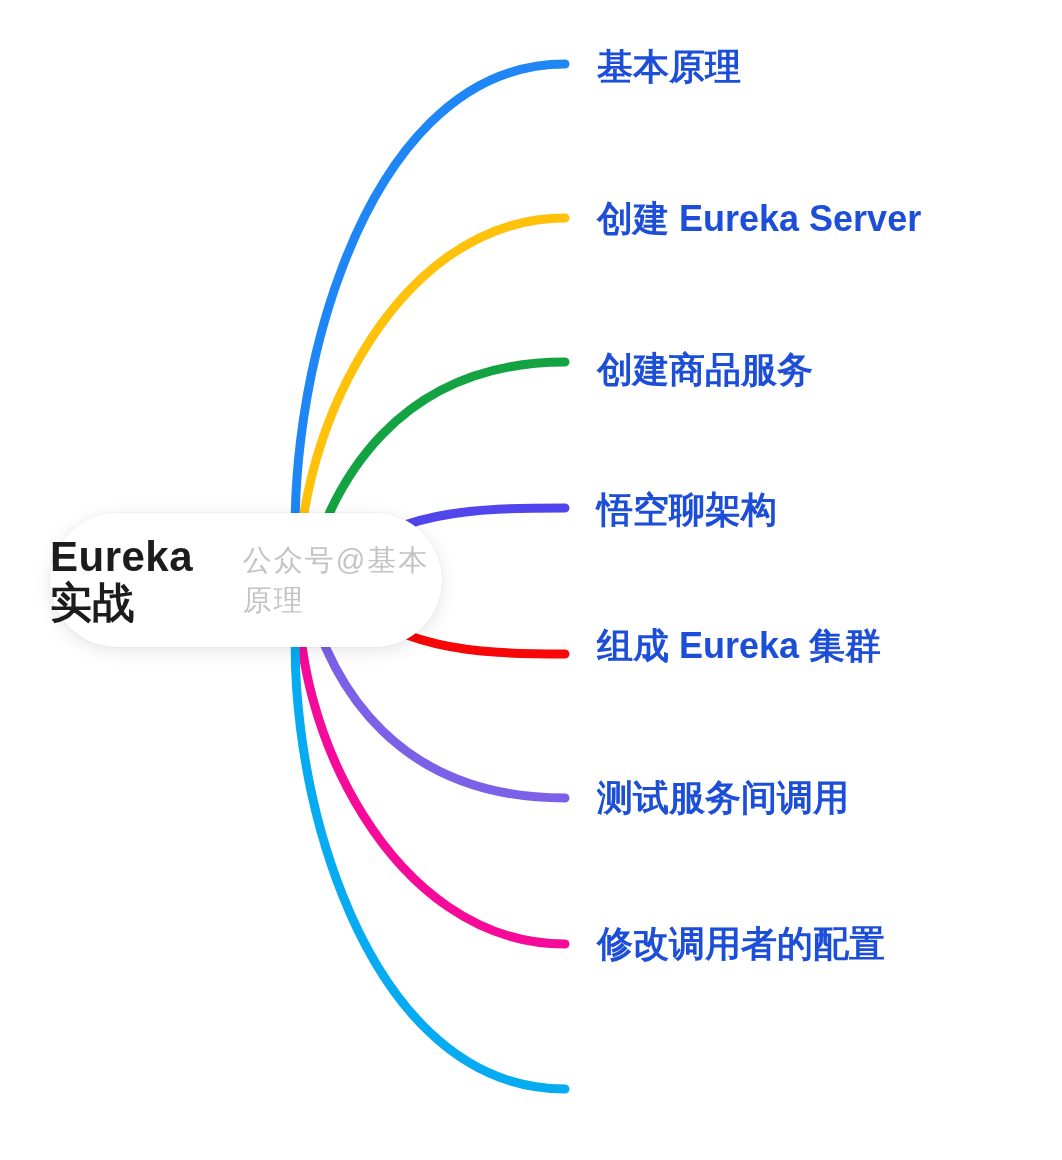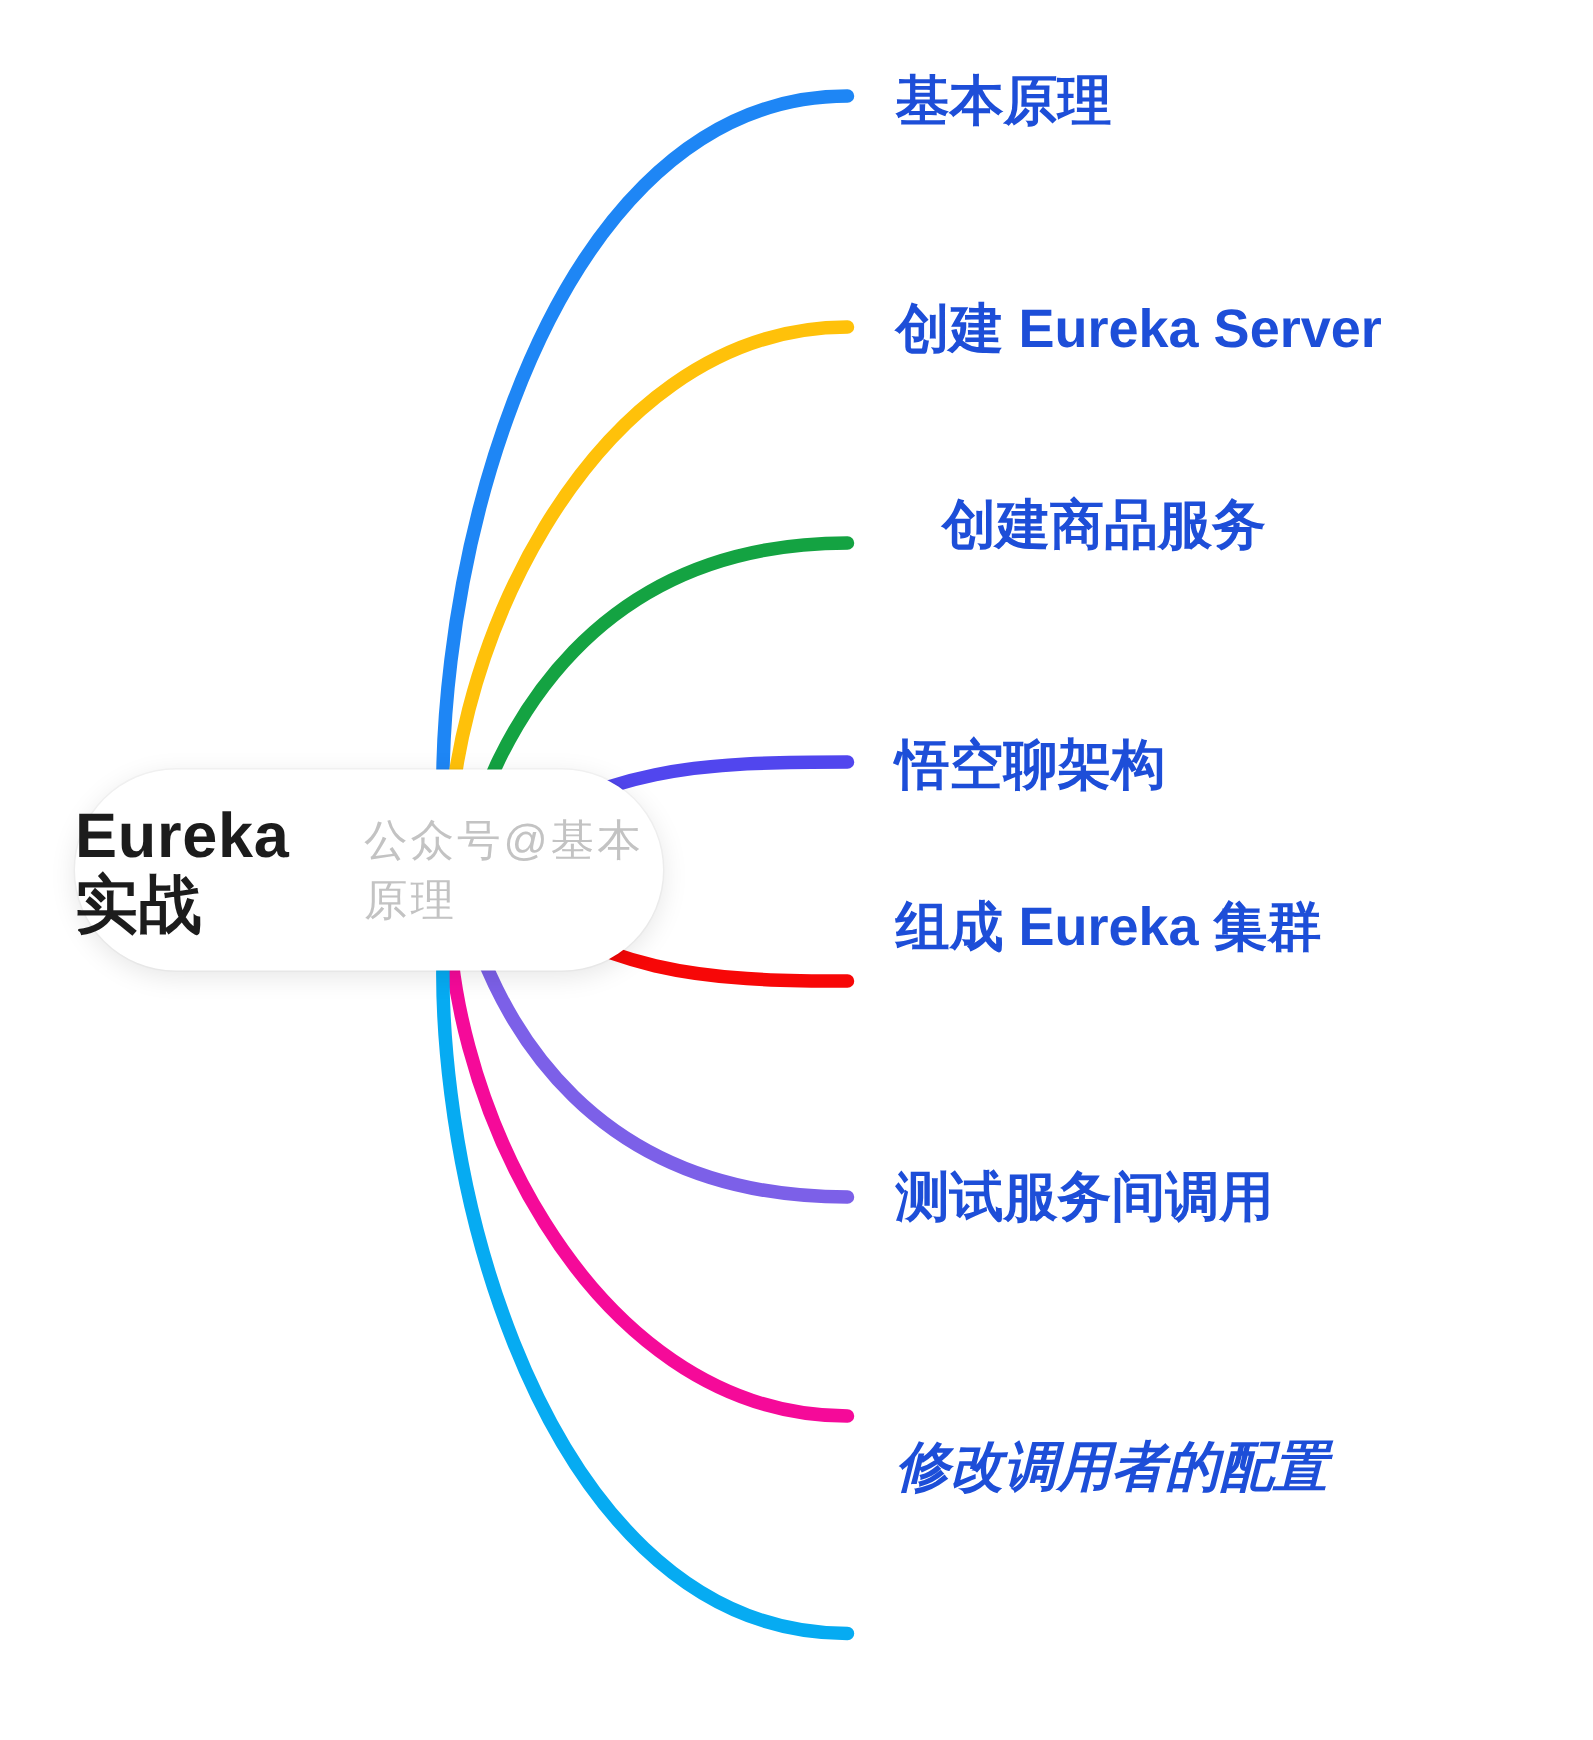"创建商品服务" .bl-3 { margin-left: 31px -> none; top: 328px -> 348px }
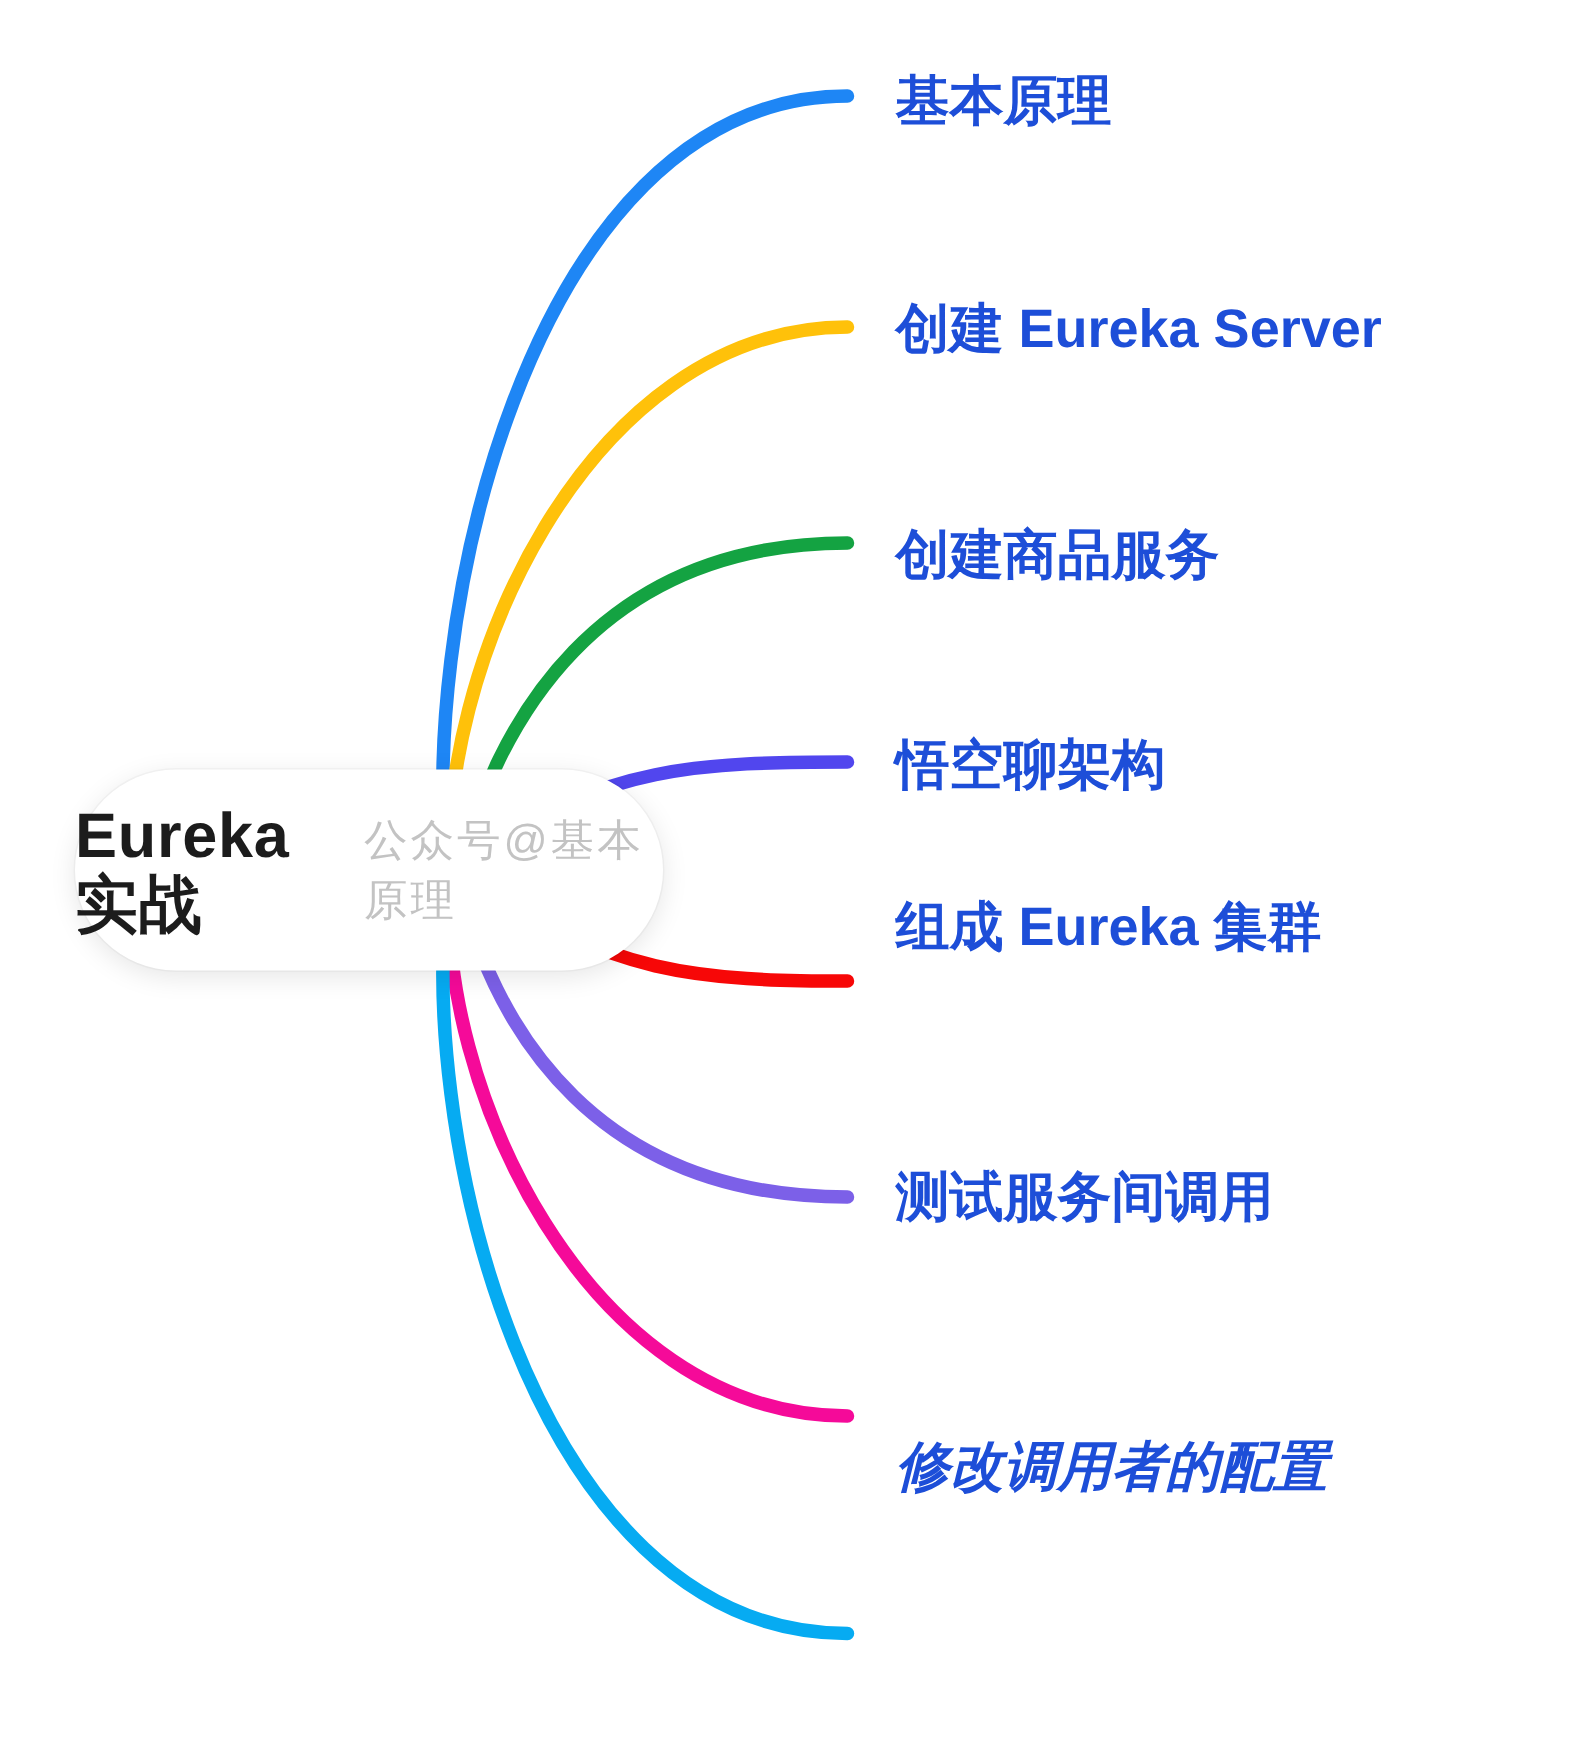"组成 Eureka 集群" .bl-5 { top: 596px -> 624px }
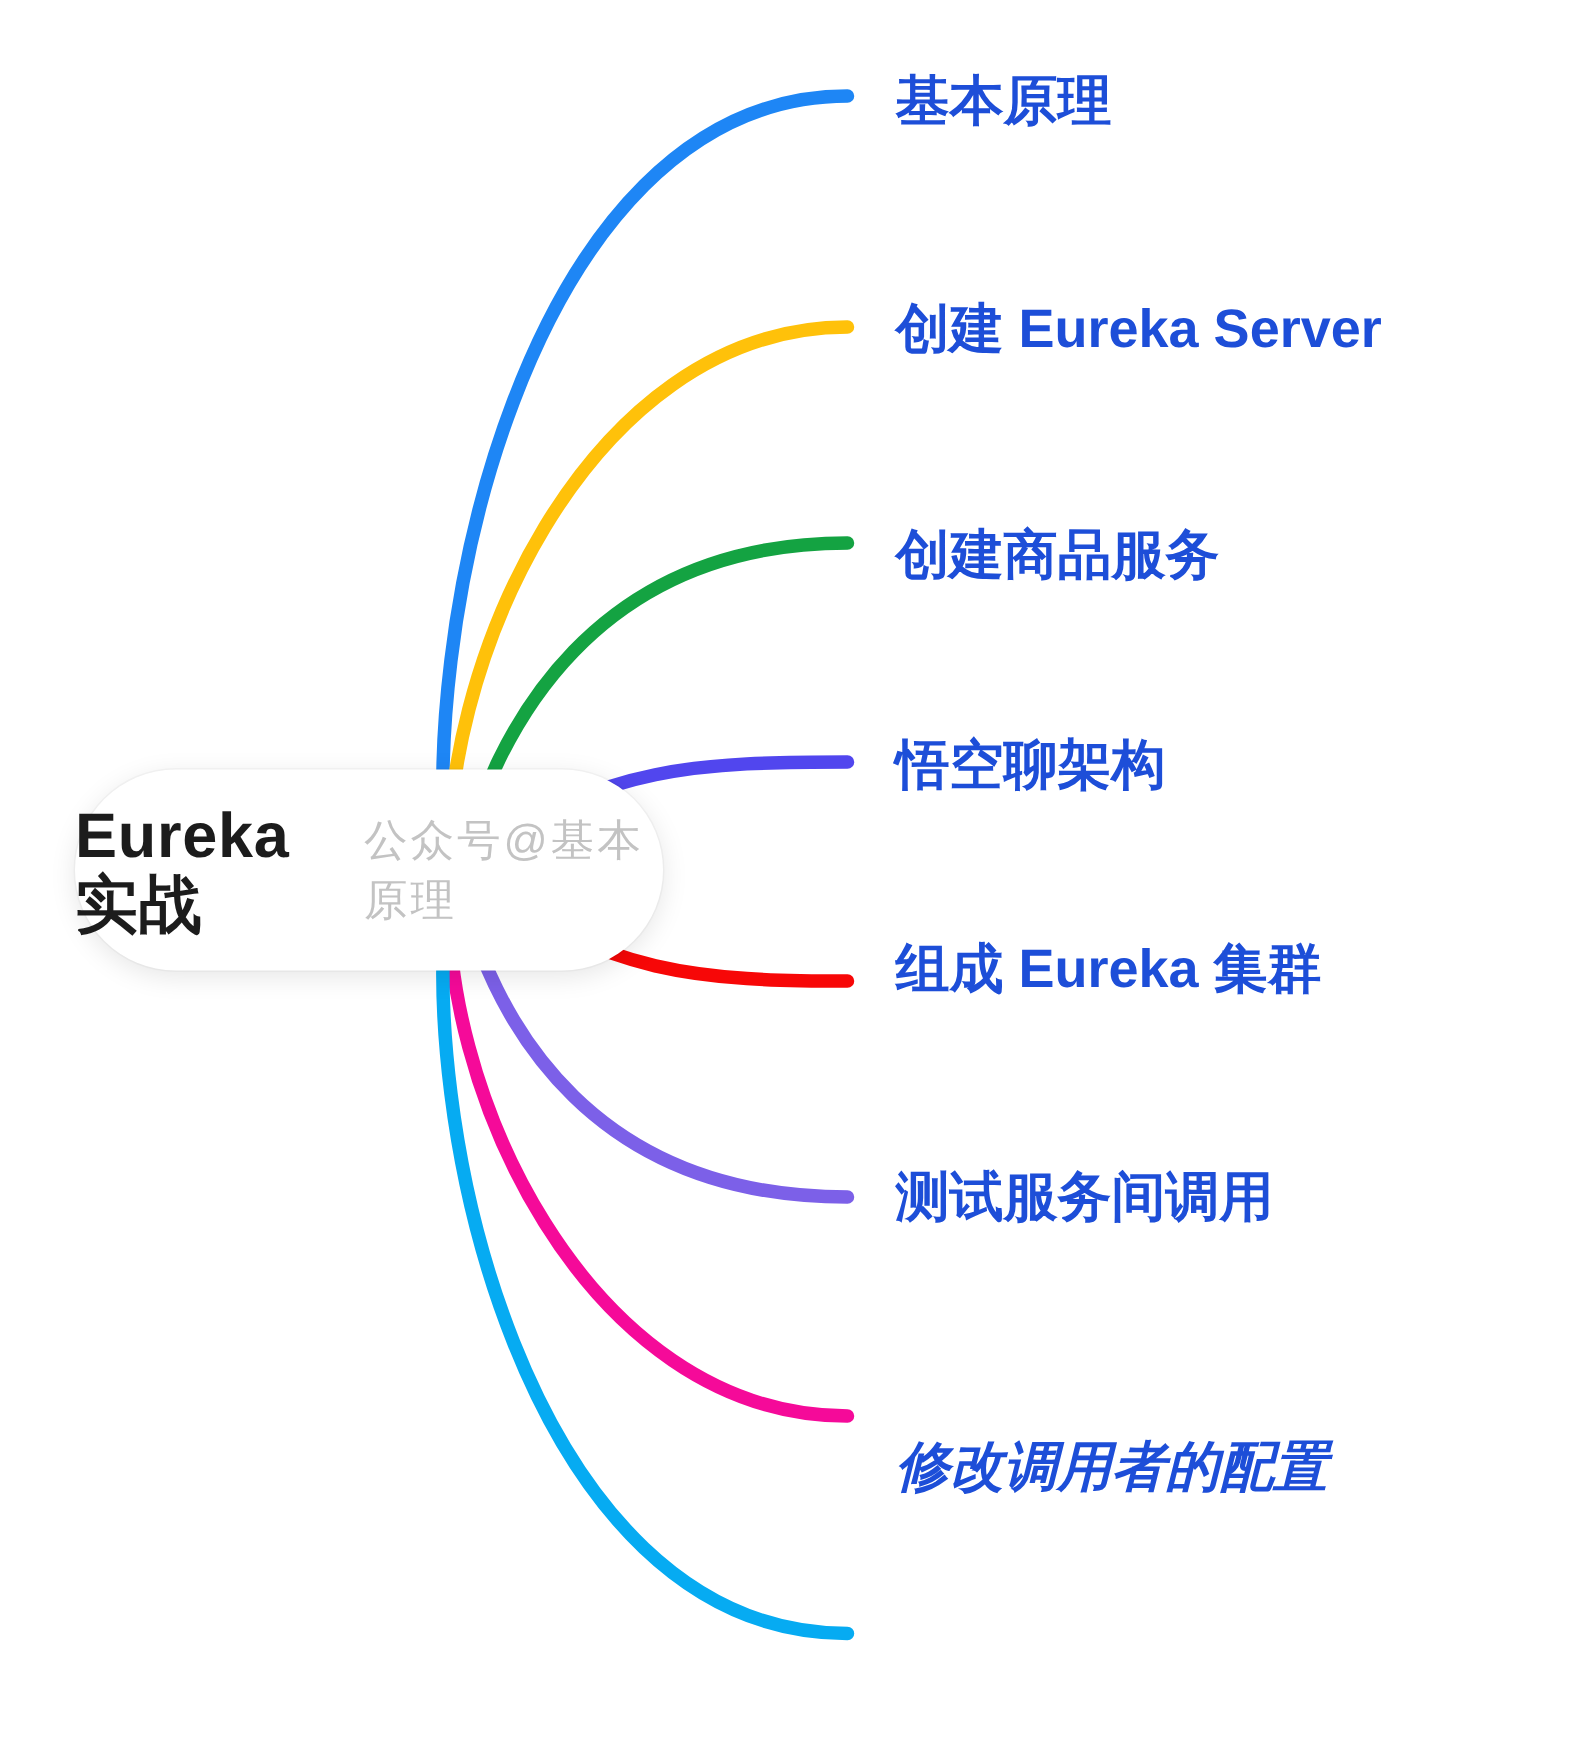"修改调用者的配置" .bl-7 { font-style: italic -> none; top: 956px -> 922px }
